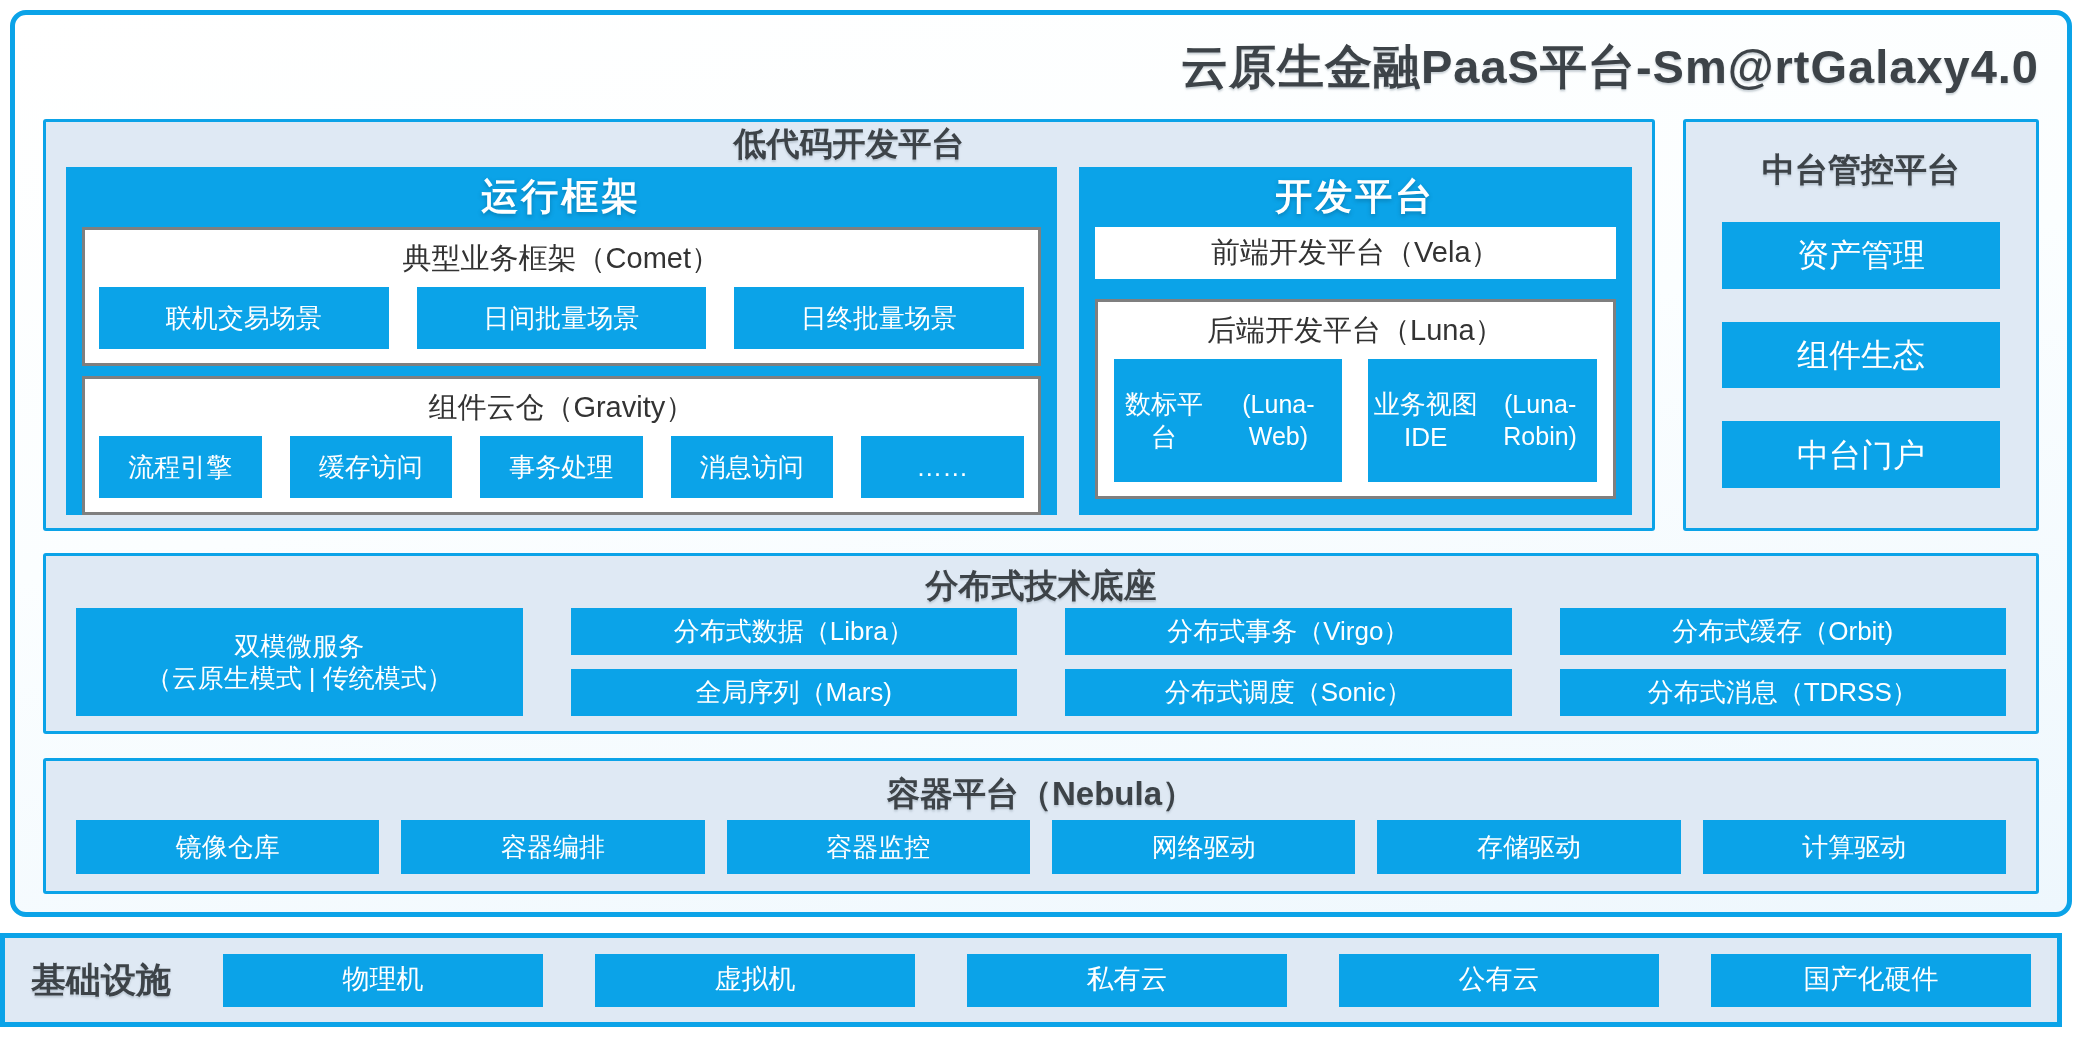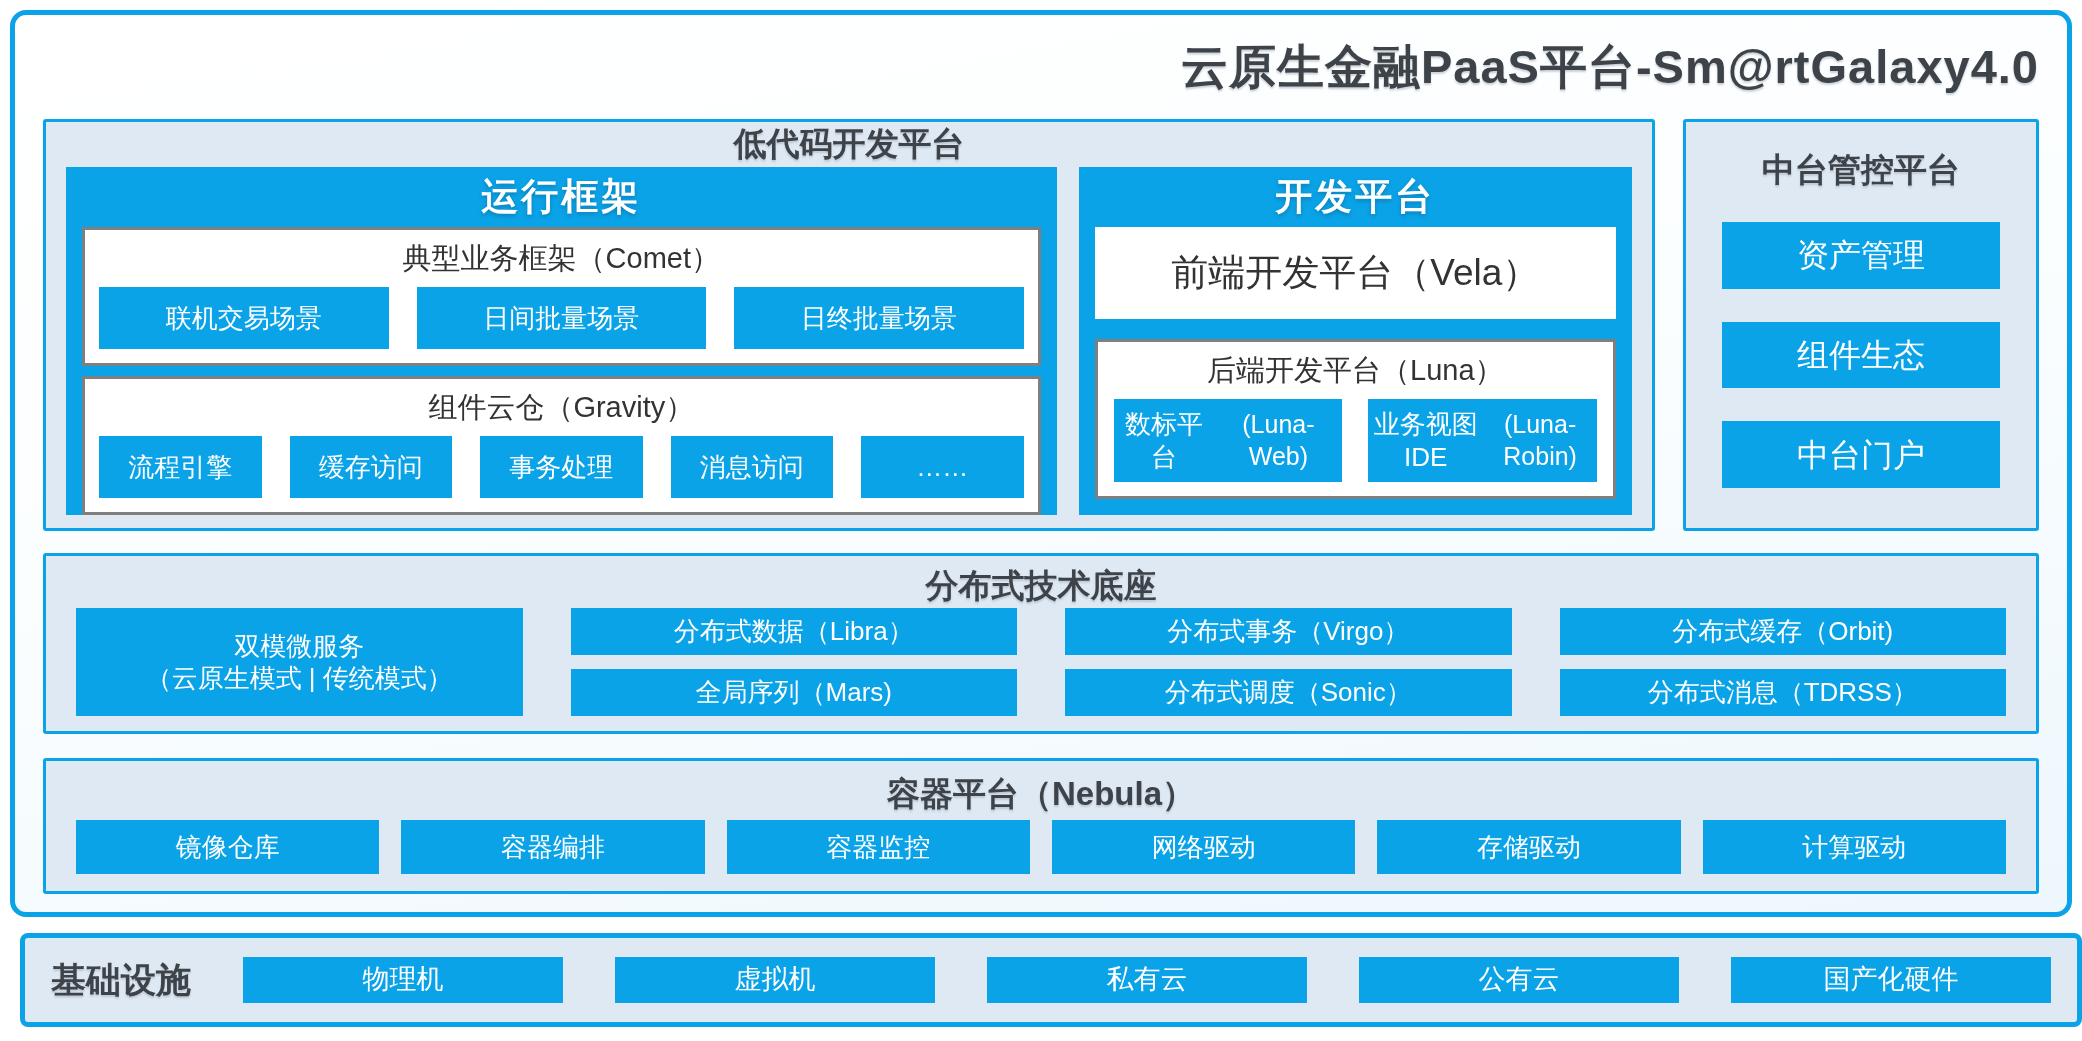"前端开发平台（Vela）" .vela-box { font-size: 37px -> 29px; height: 92px -> 52px }
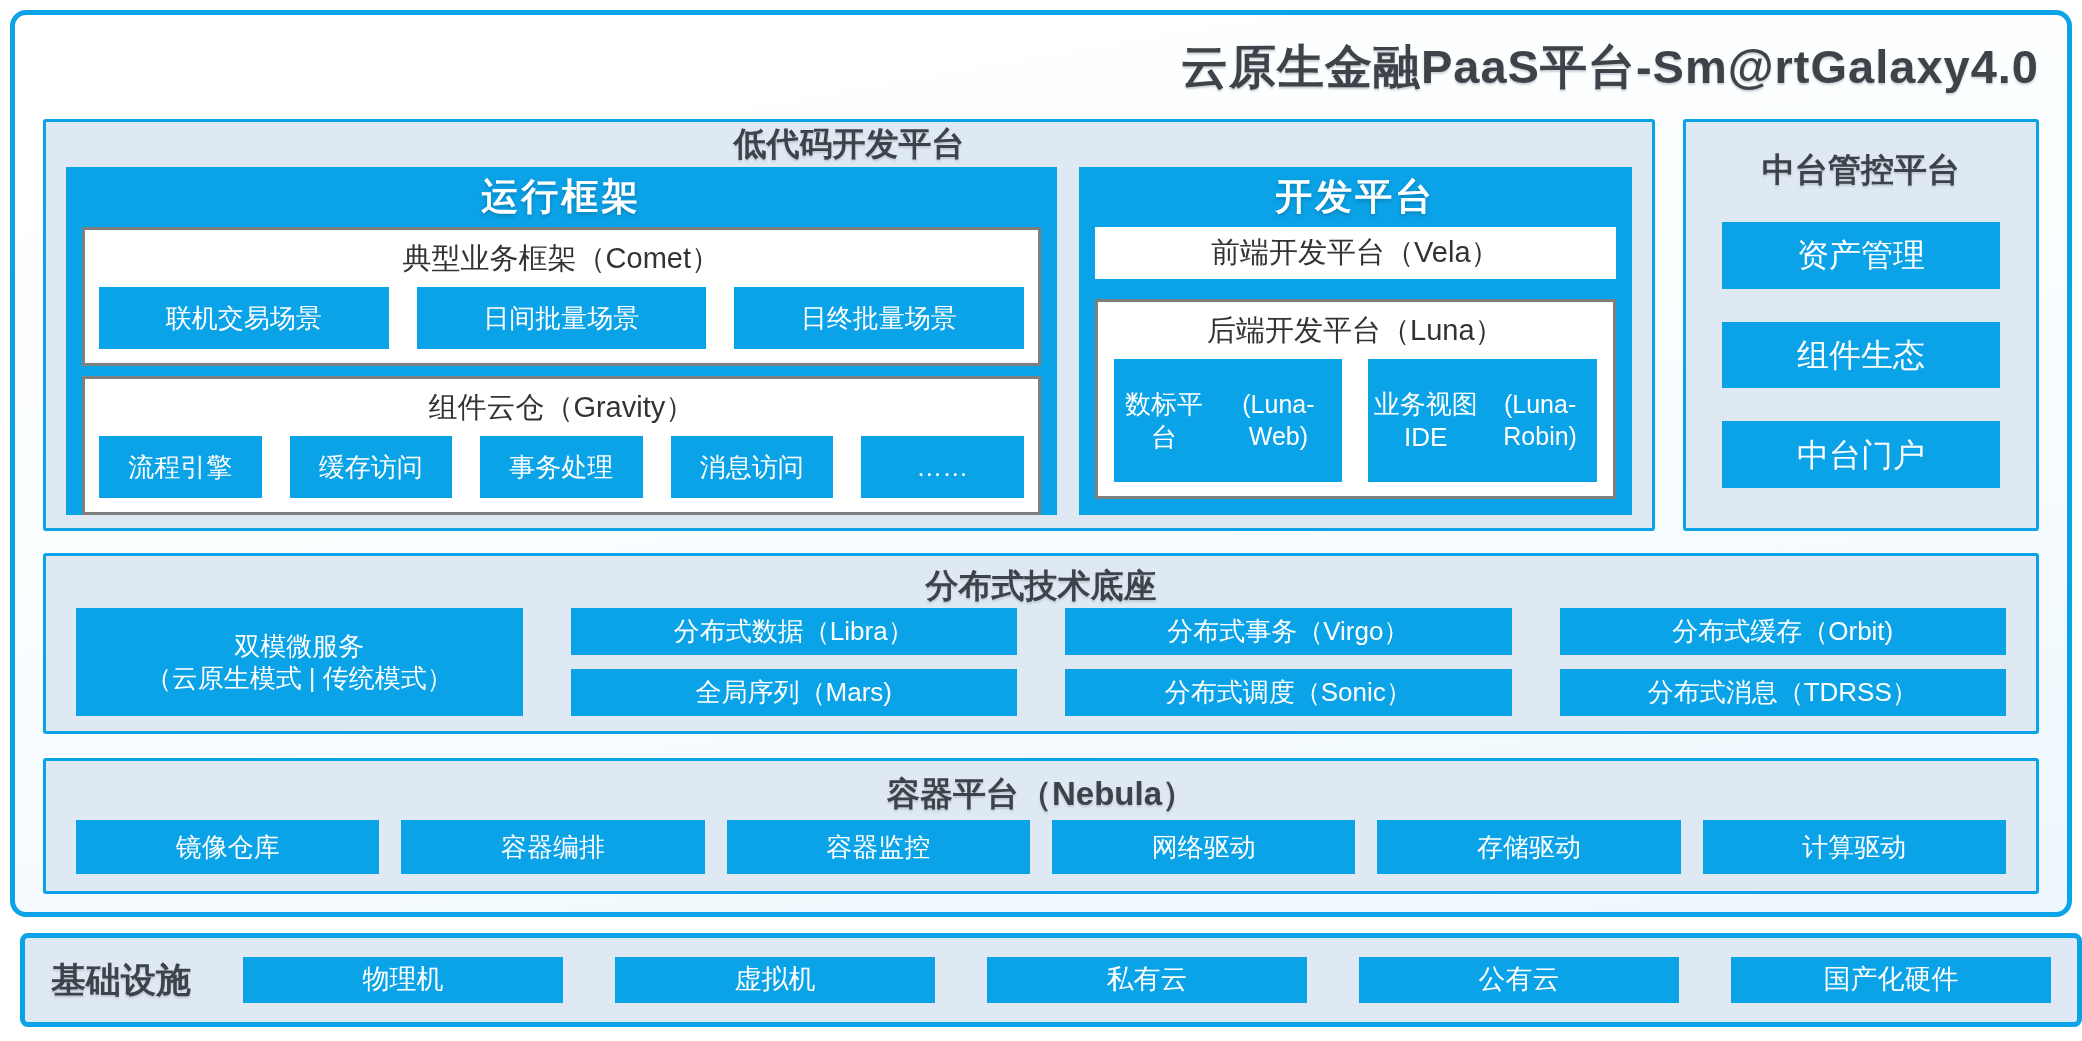"基础设施" .infra { border-radius: 8px -> 0; left: 20px -> 0 }
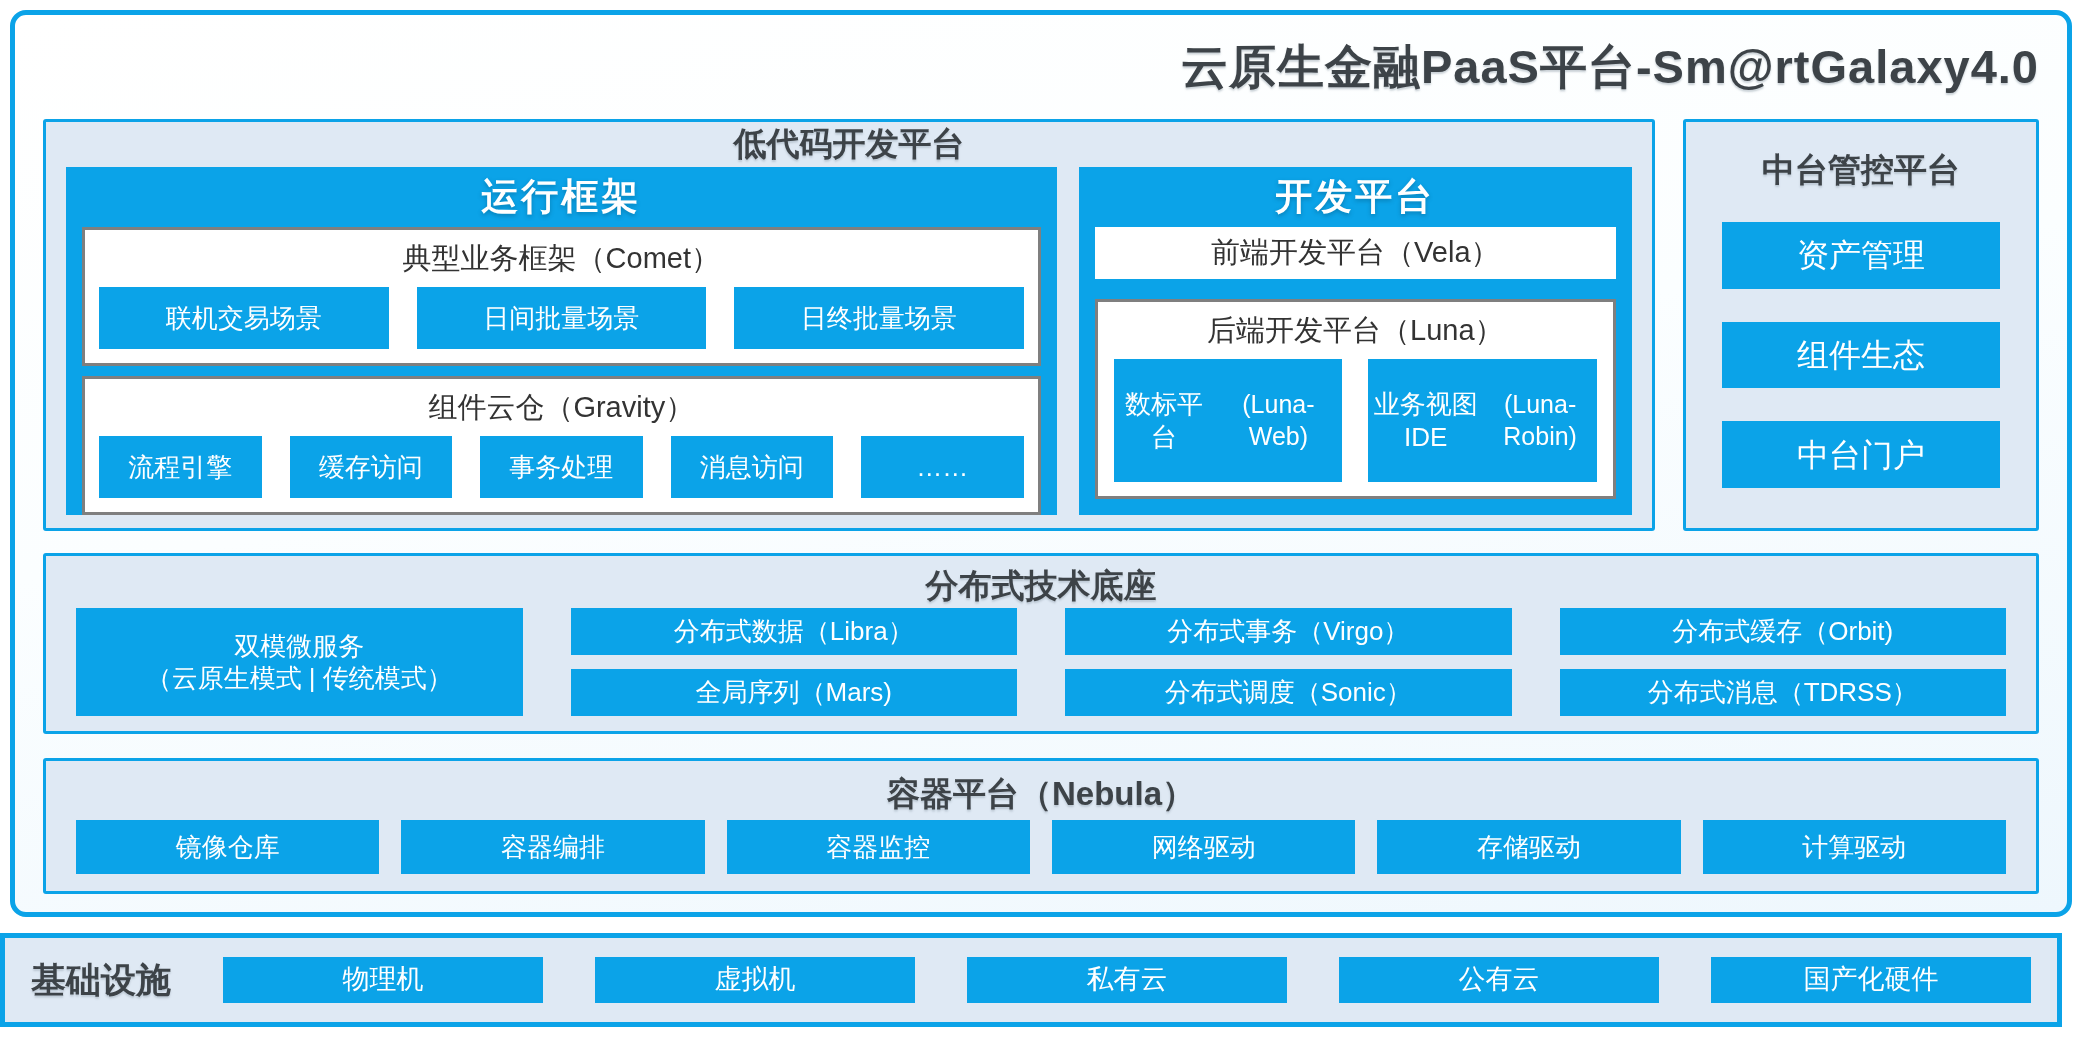"物理机" .infra .btn { height: 46px -> 53px }
